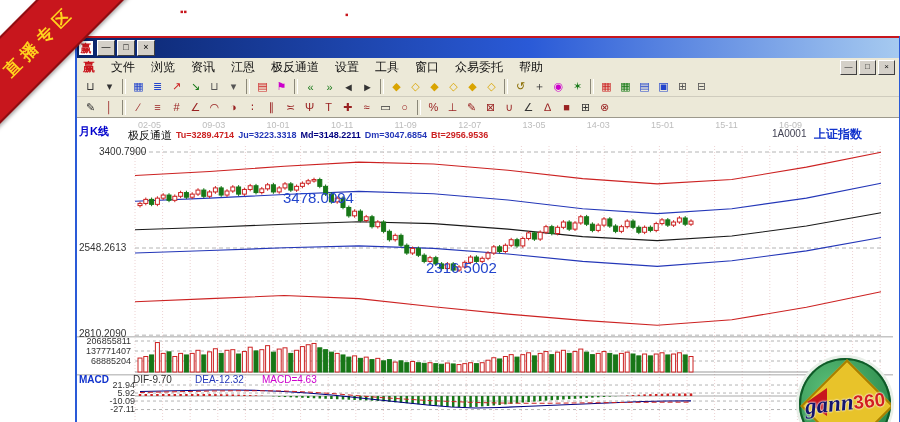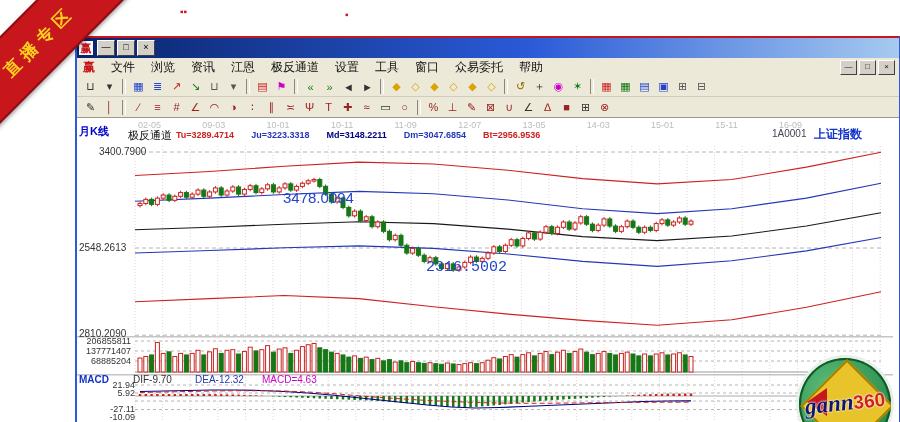"Tu=3289.4714" .ivrow { gap: 17px -> 4px }
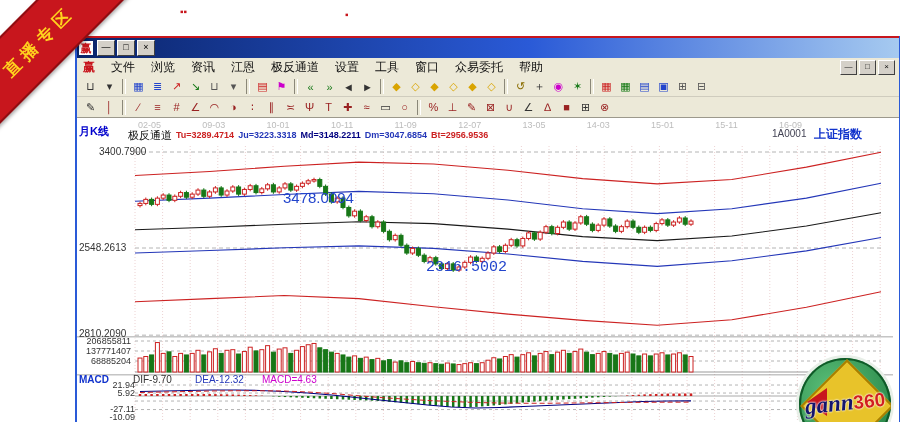"2316.5002" span.lbl { font-family: Liberation Mono, monospace -> none }
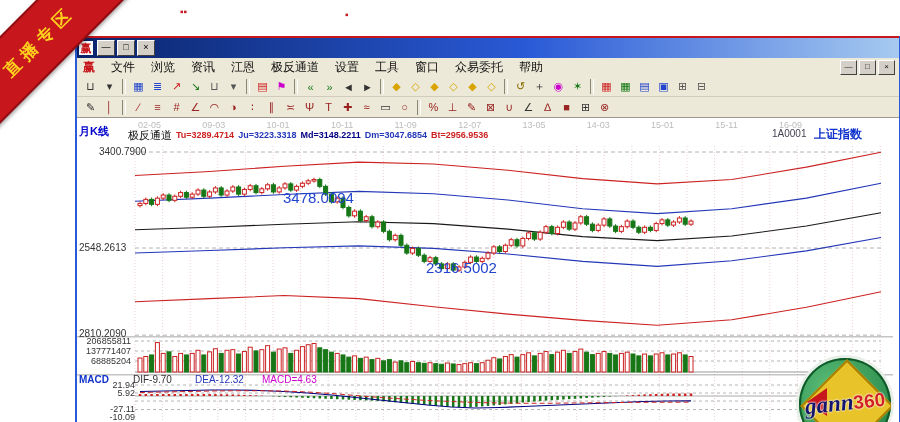"-10.09" span.lbl { margin-top: 16px -> none }
